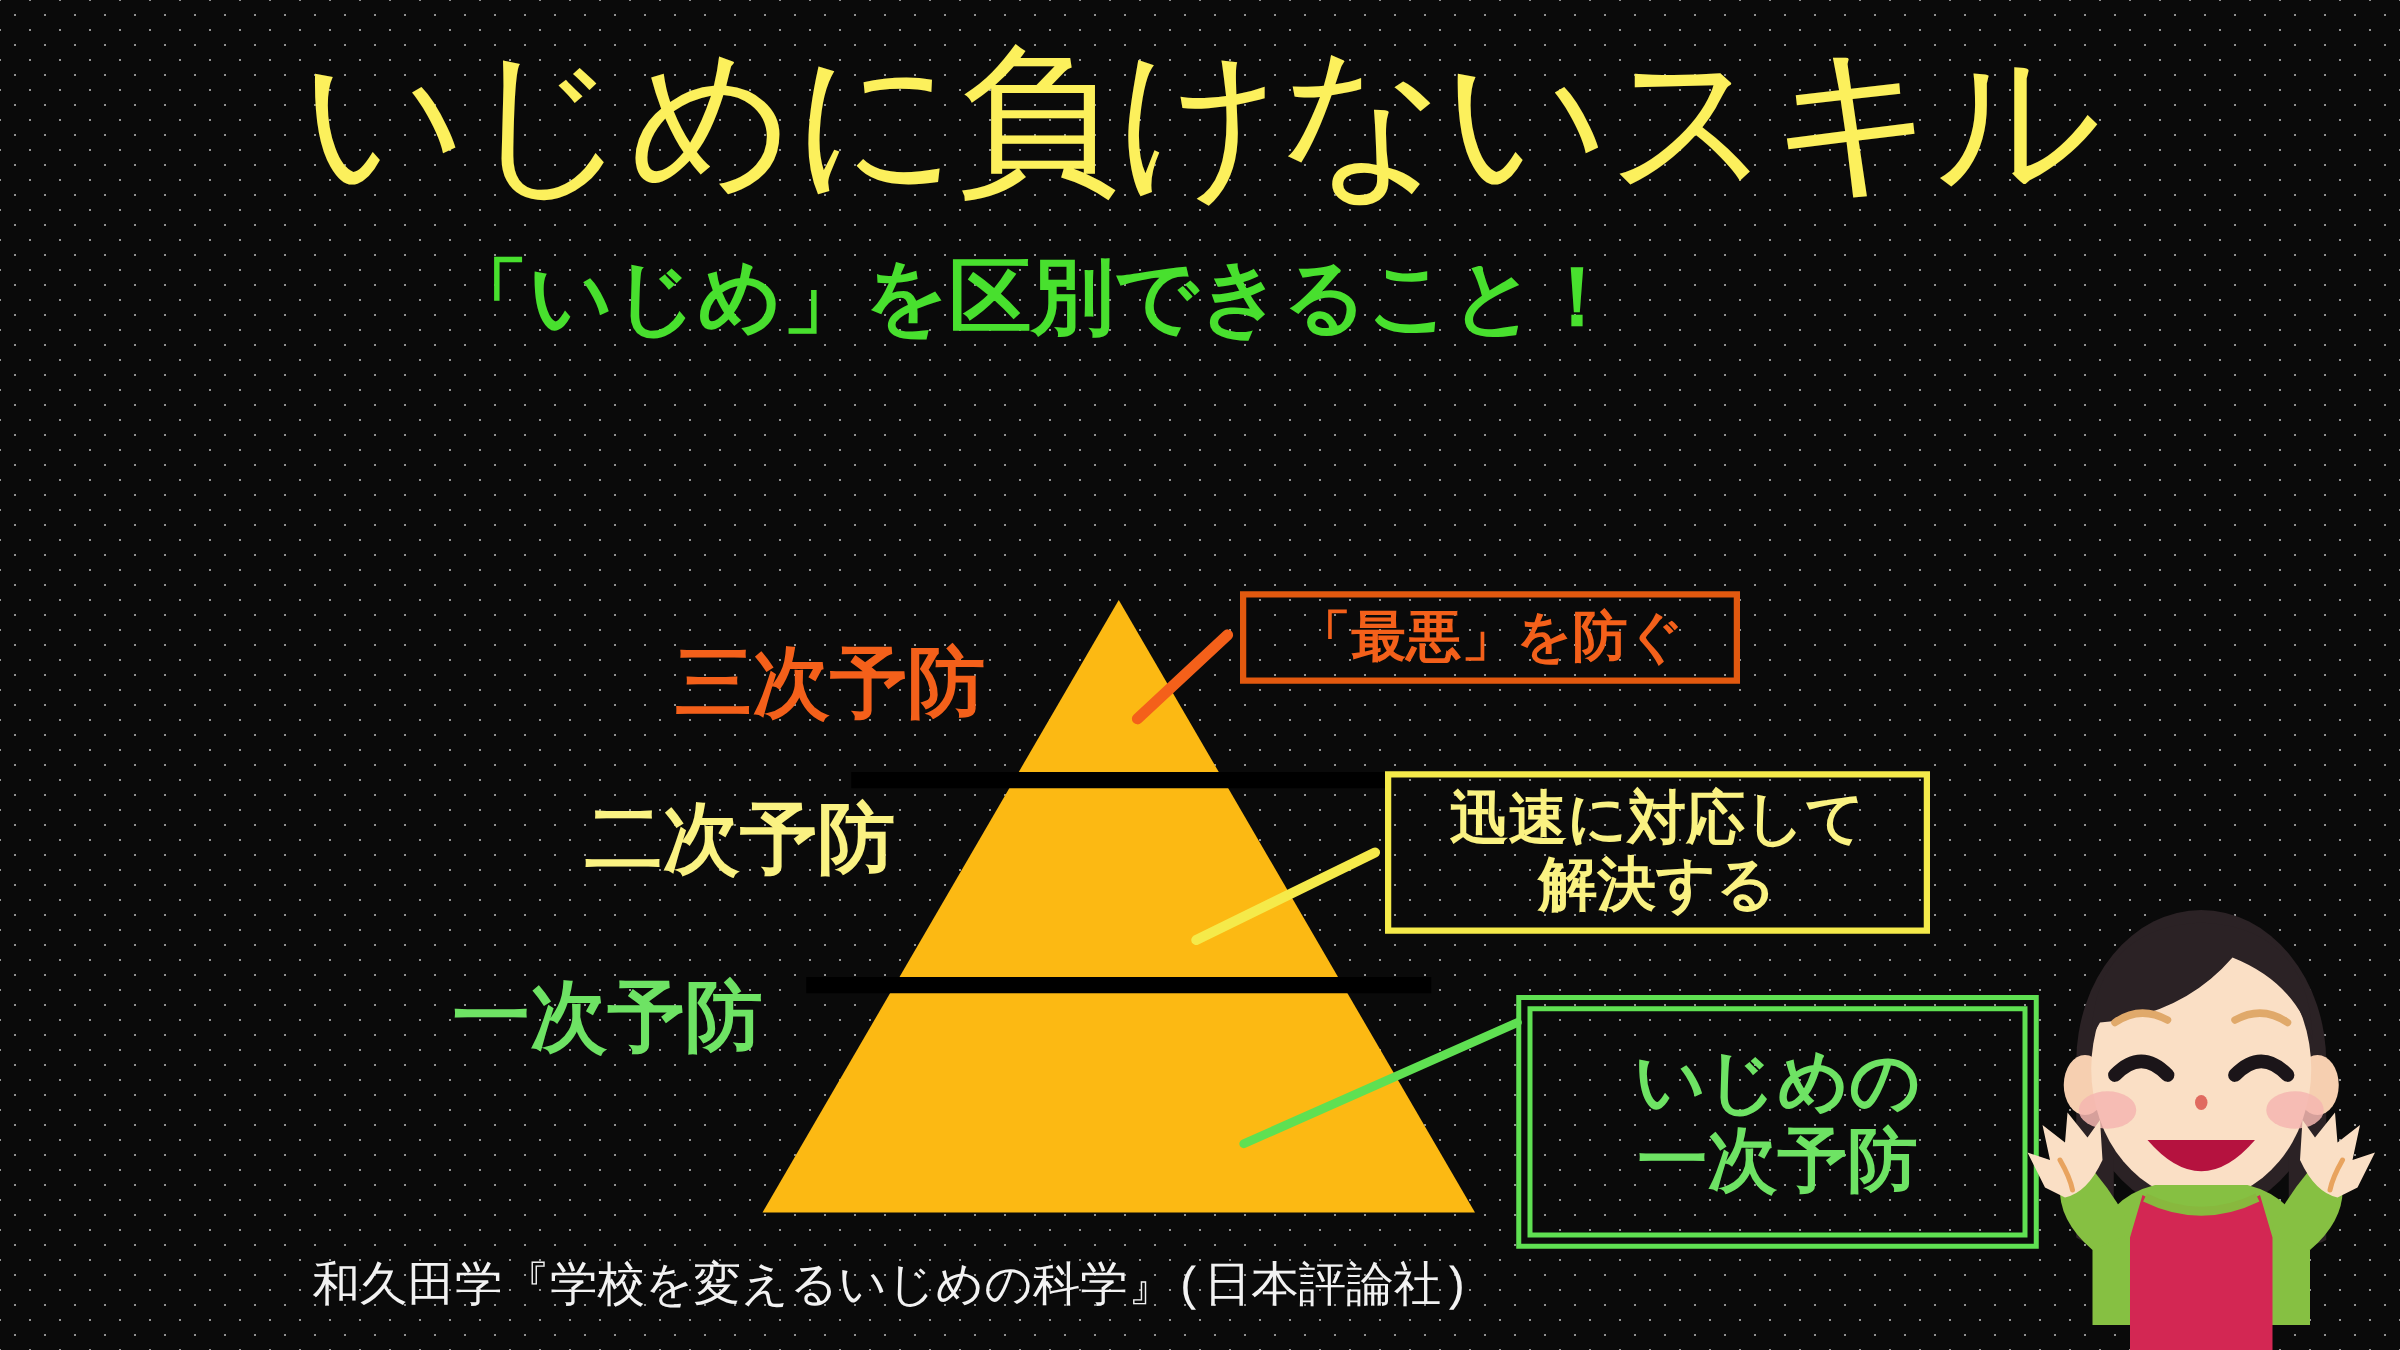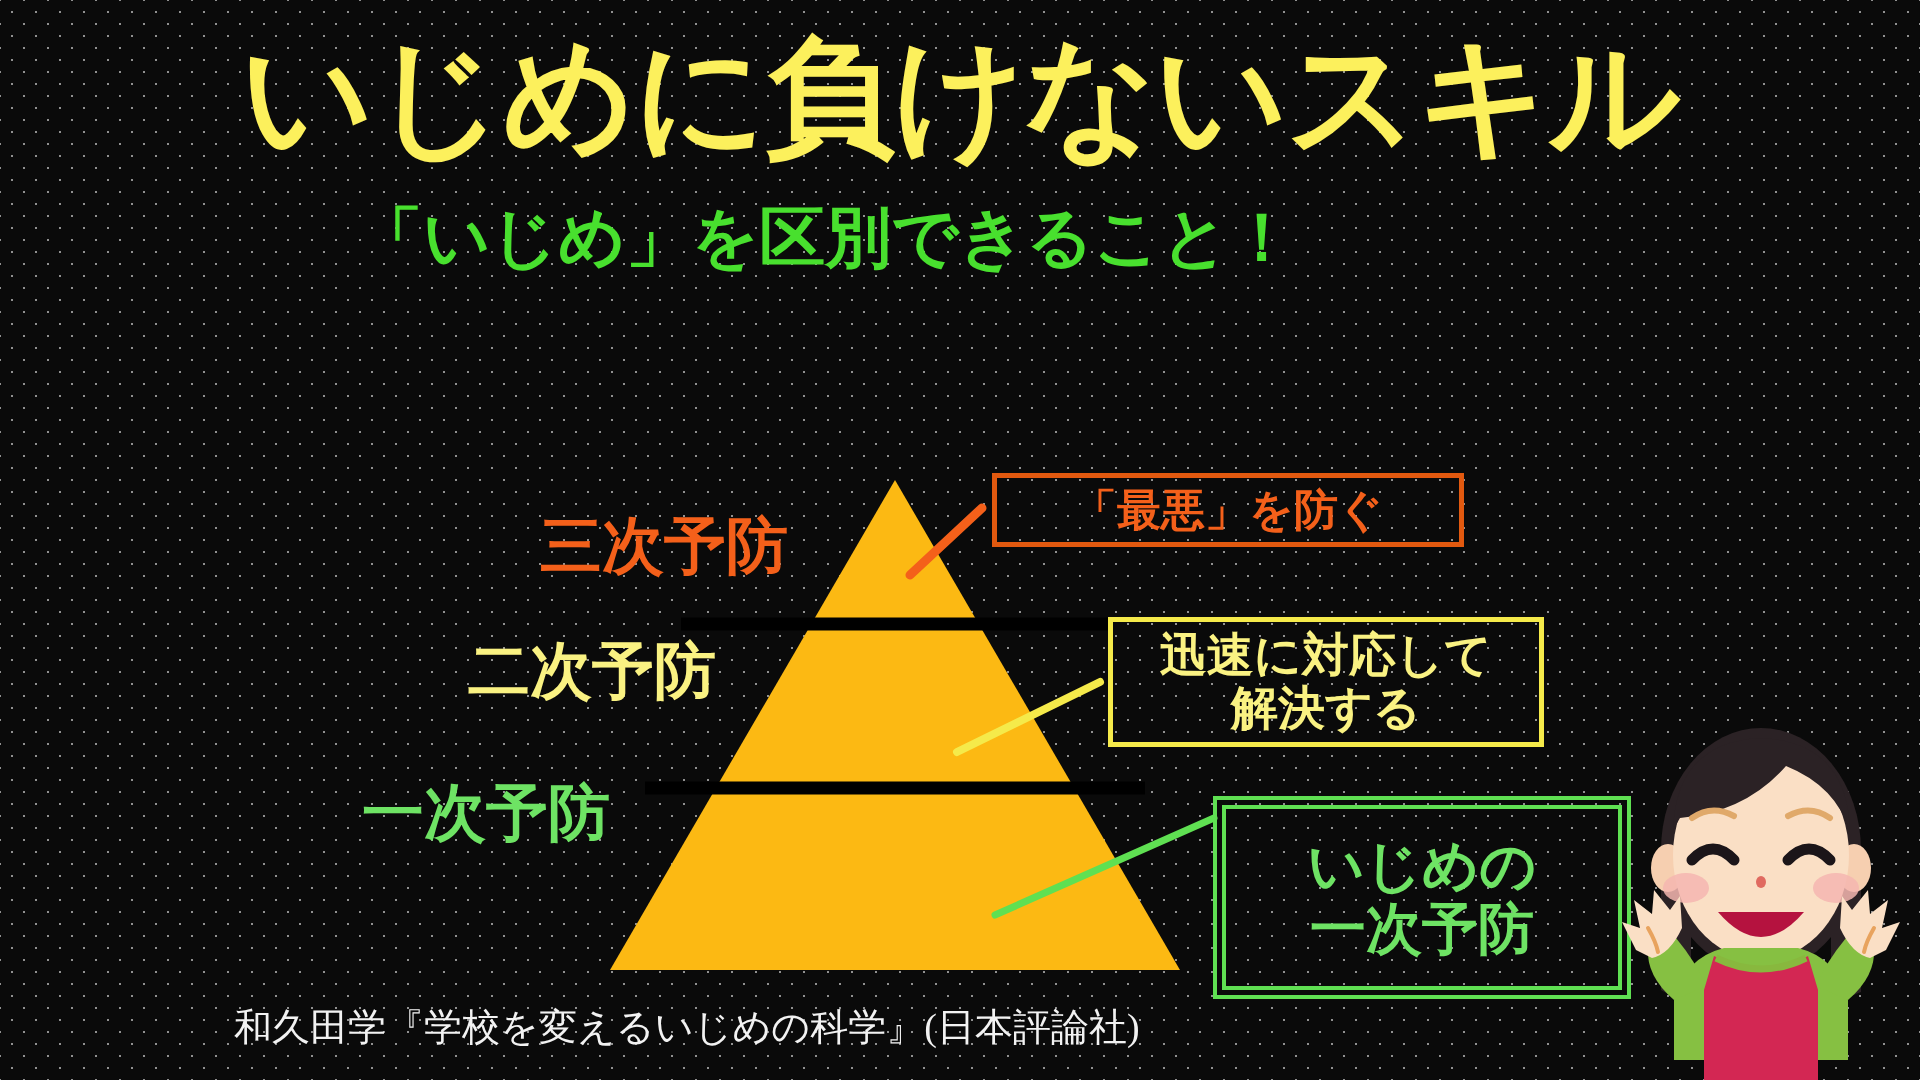"いじめに負けないスキル" #main-title { font-weight: 700 -> 400 }
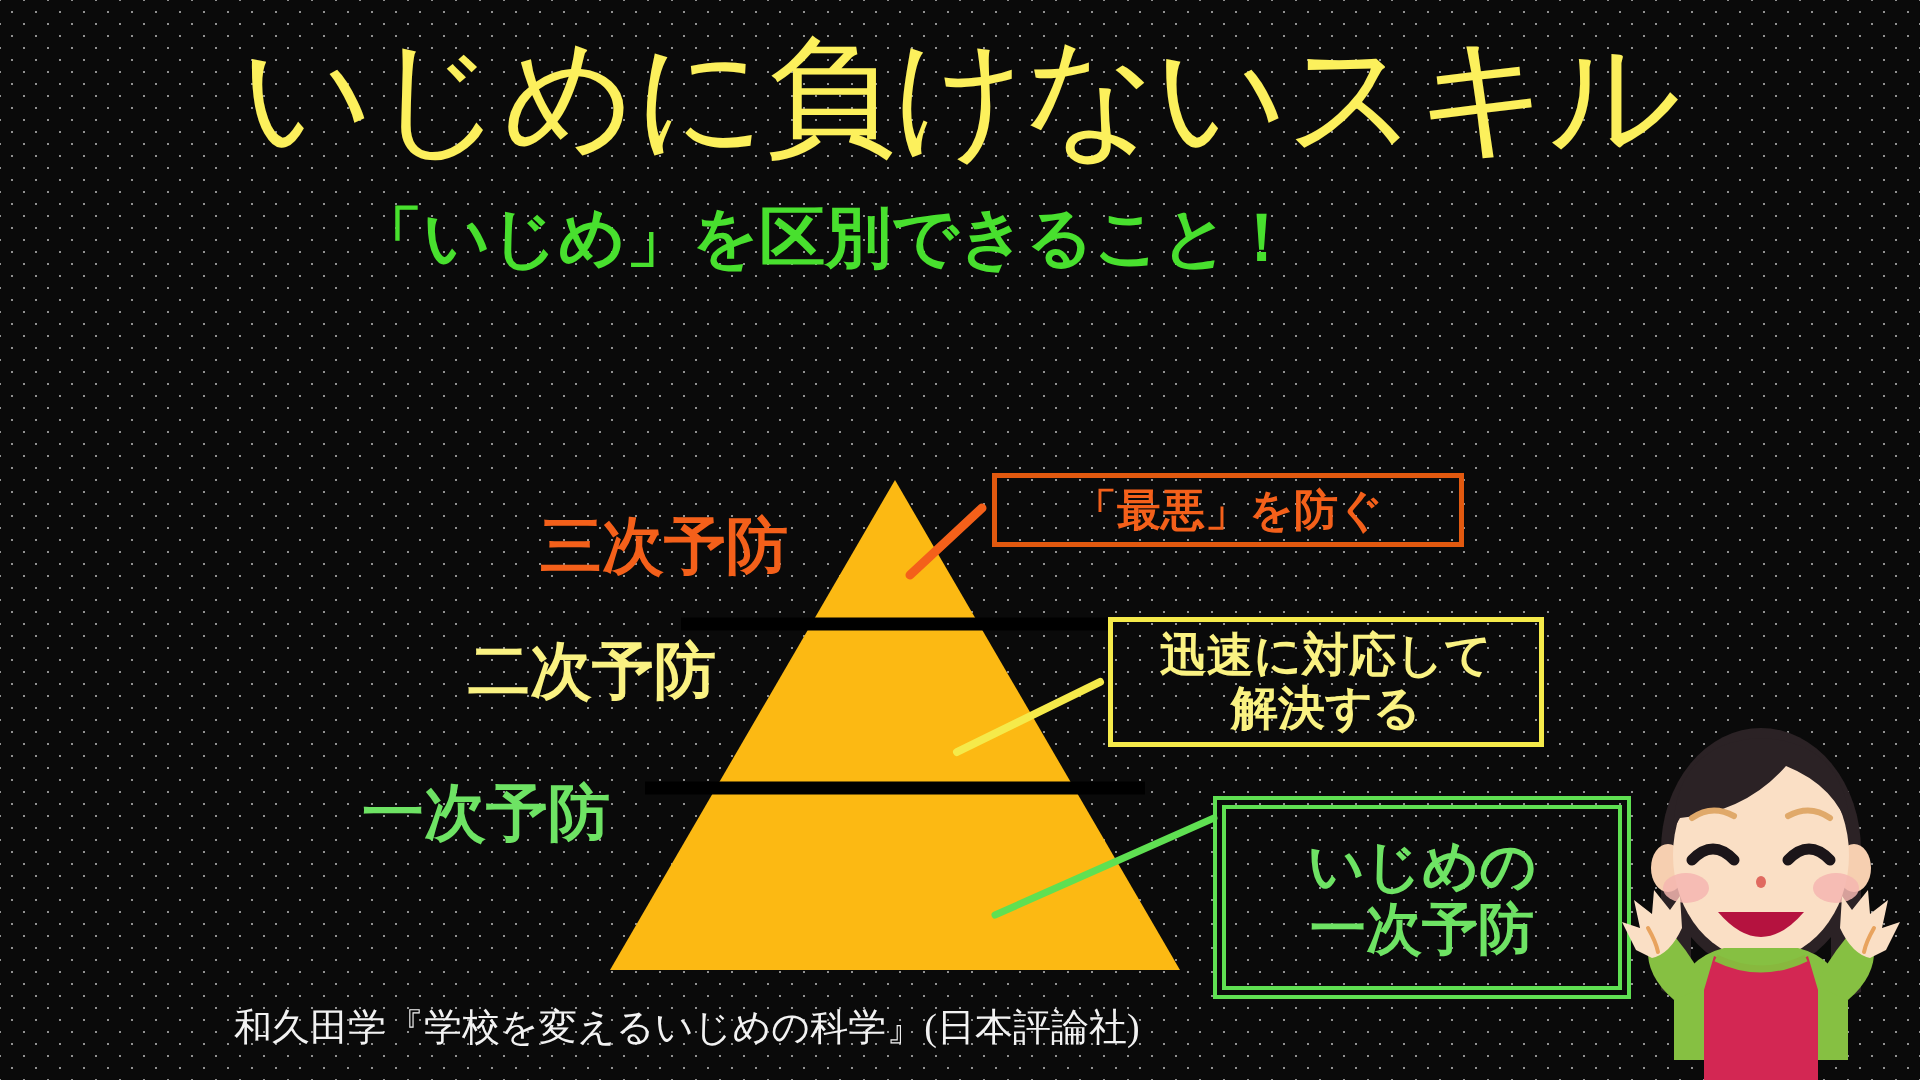"「最悪」を防ぐ" #callout-worst { width: 472px -> 400px }
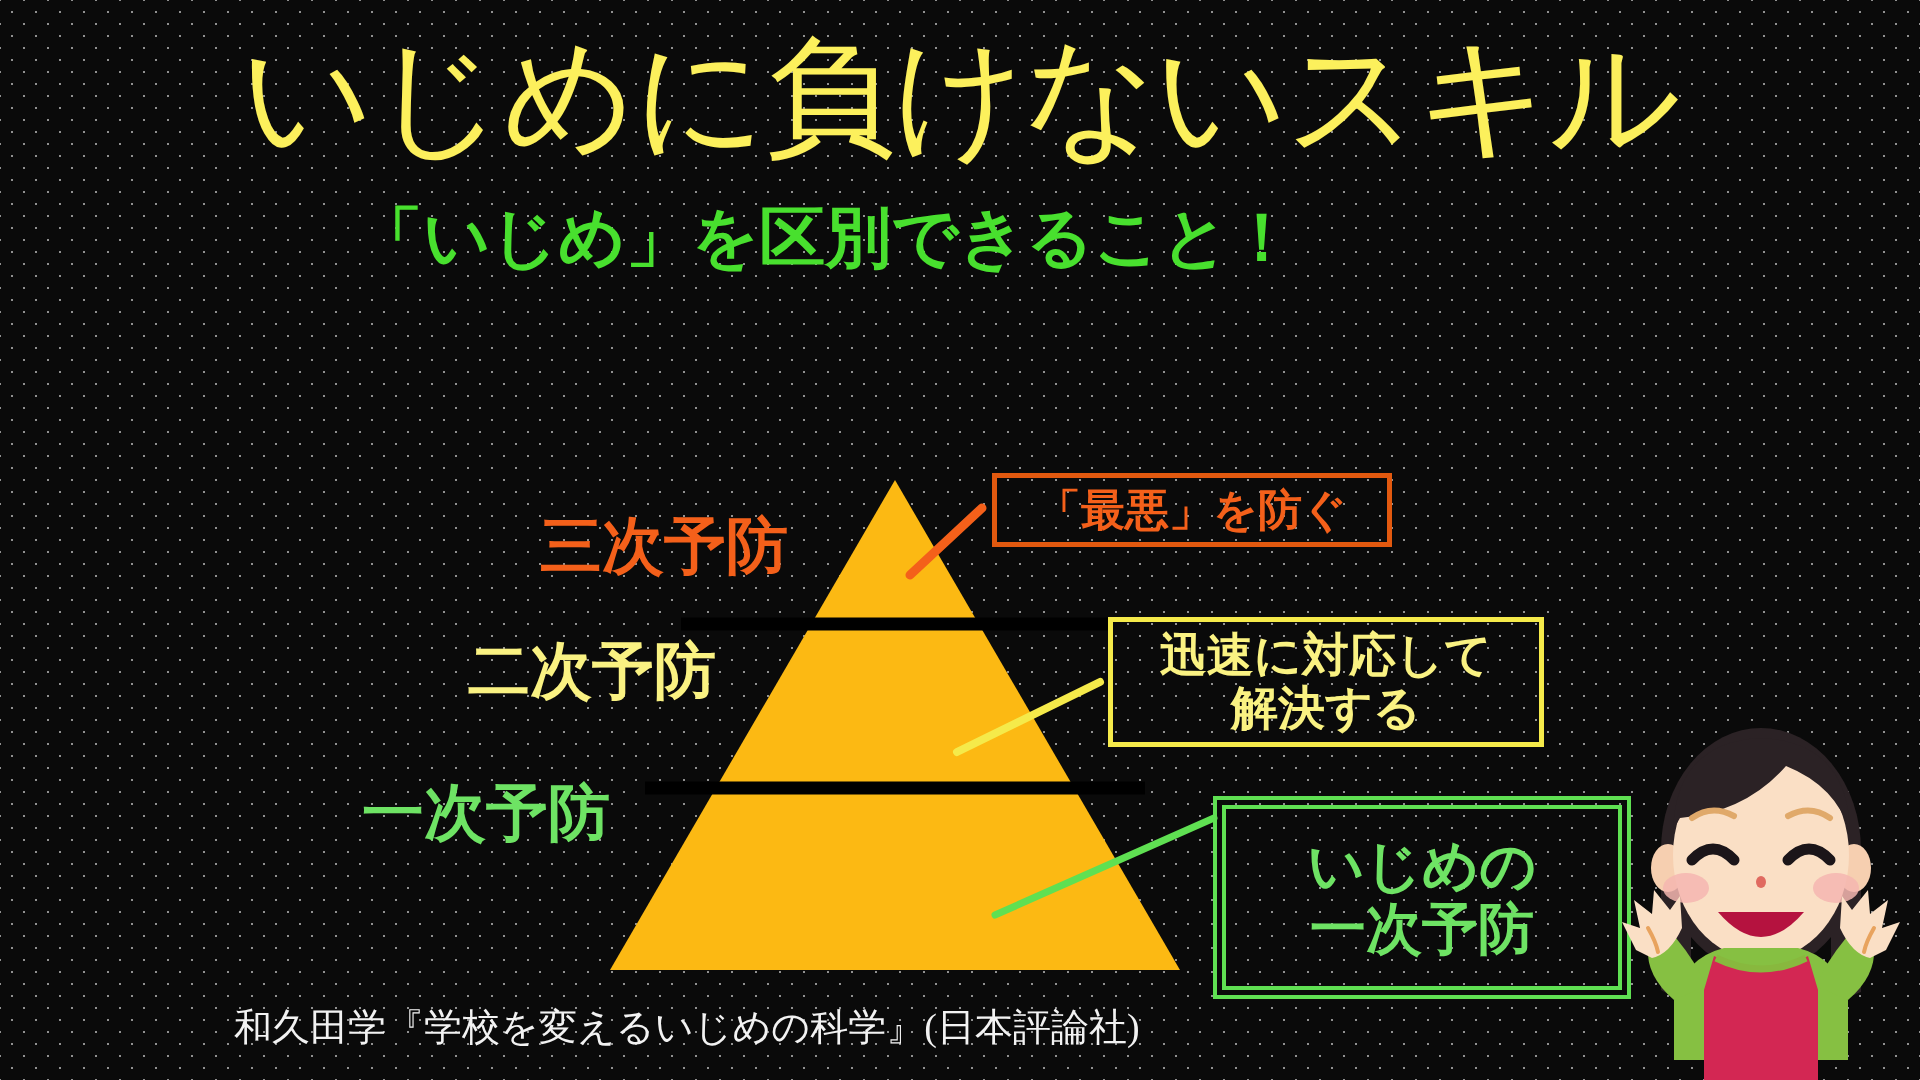"和久田学『学校を変えるいじめの科学』(日本評論社)" #citation { font-family: Liberation Serif, serif -> Liberation Mono, monospace; left: 234px -> 250px }
